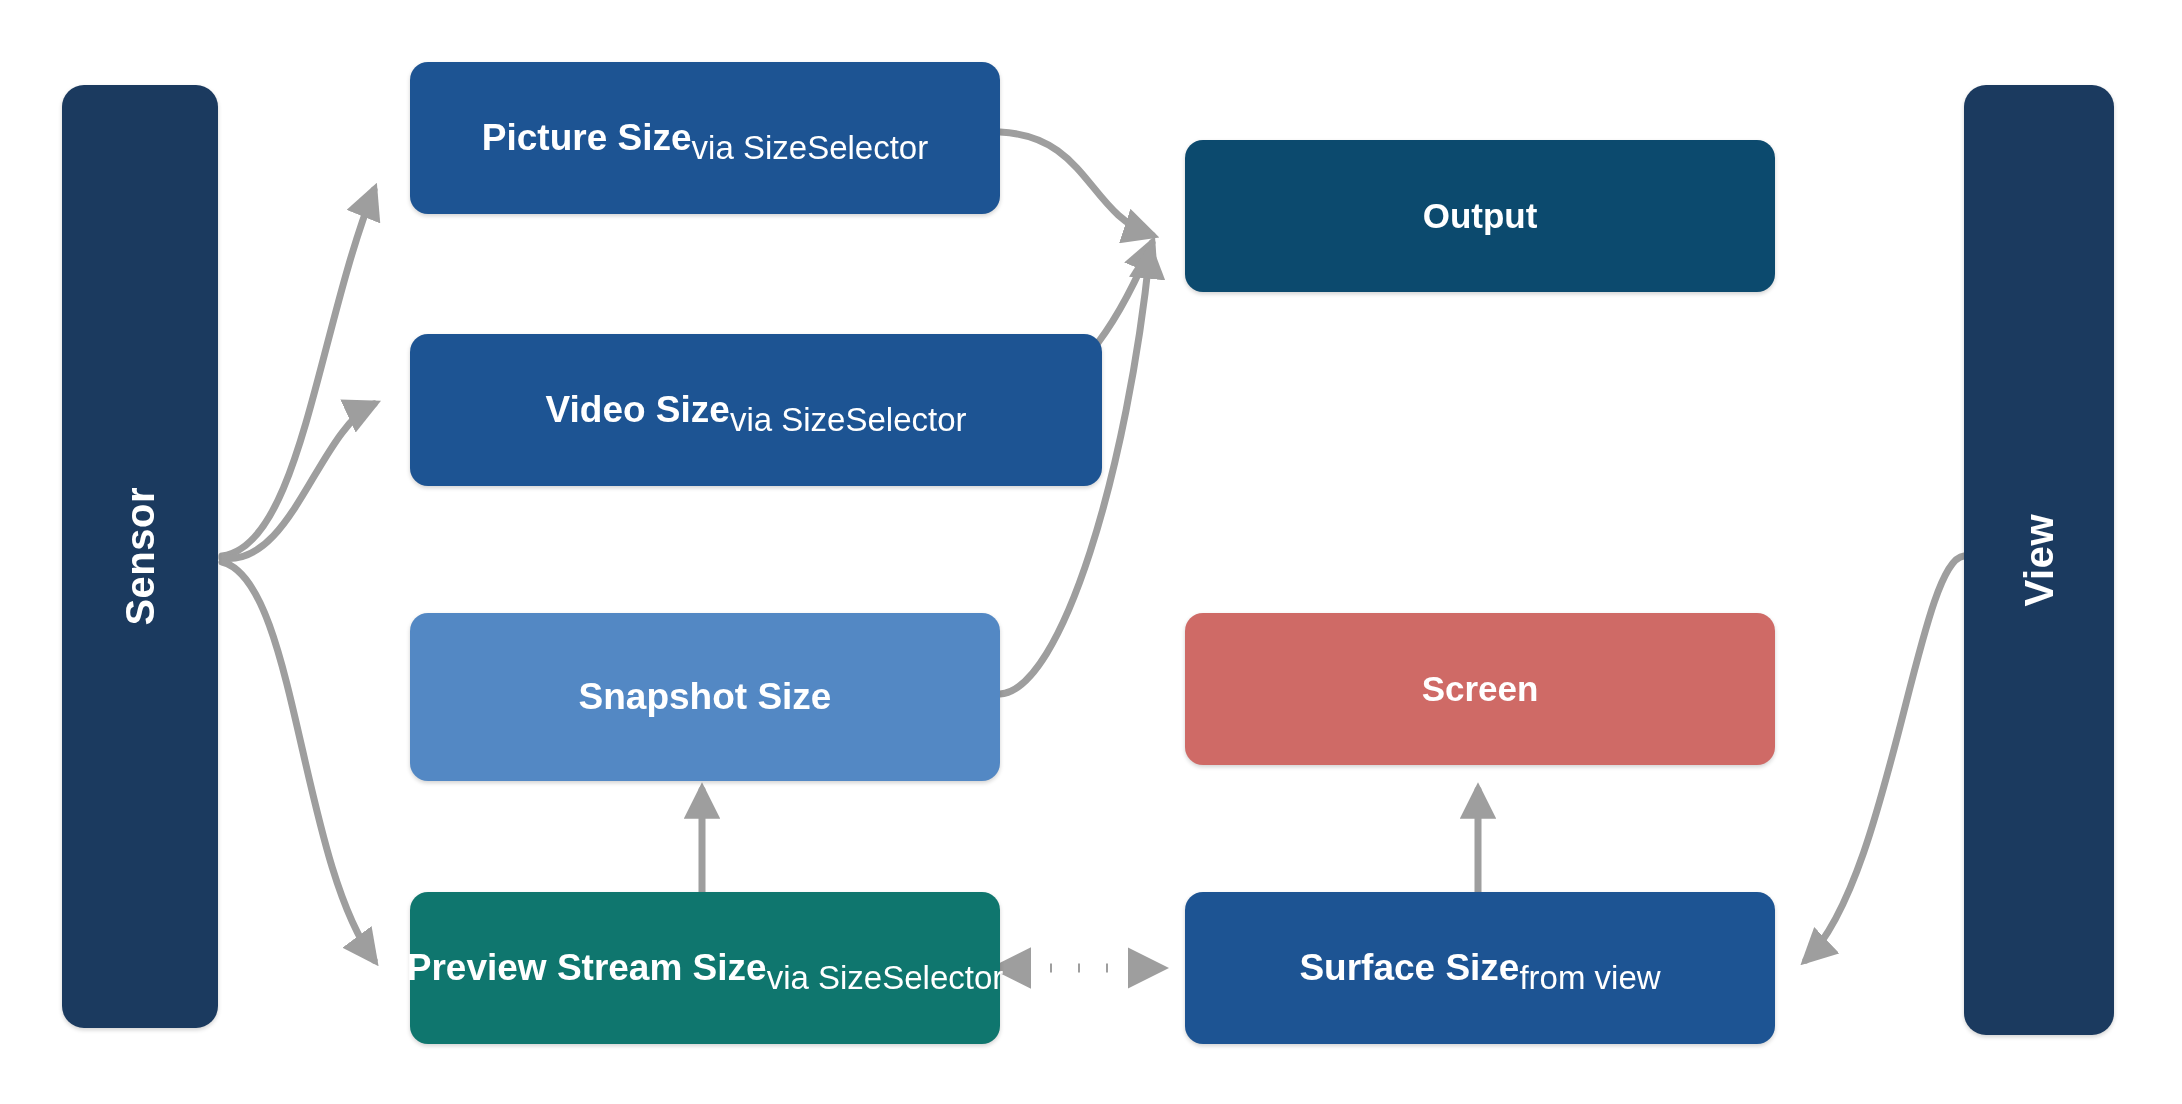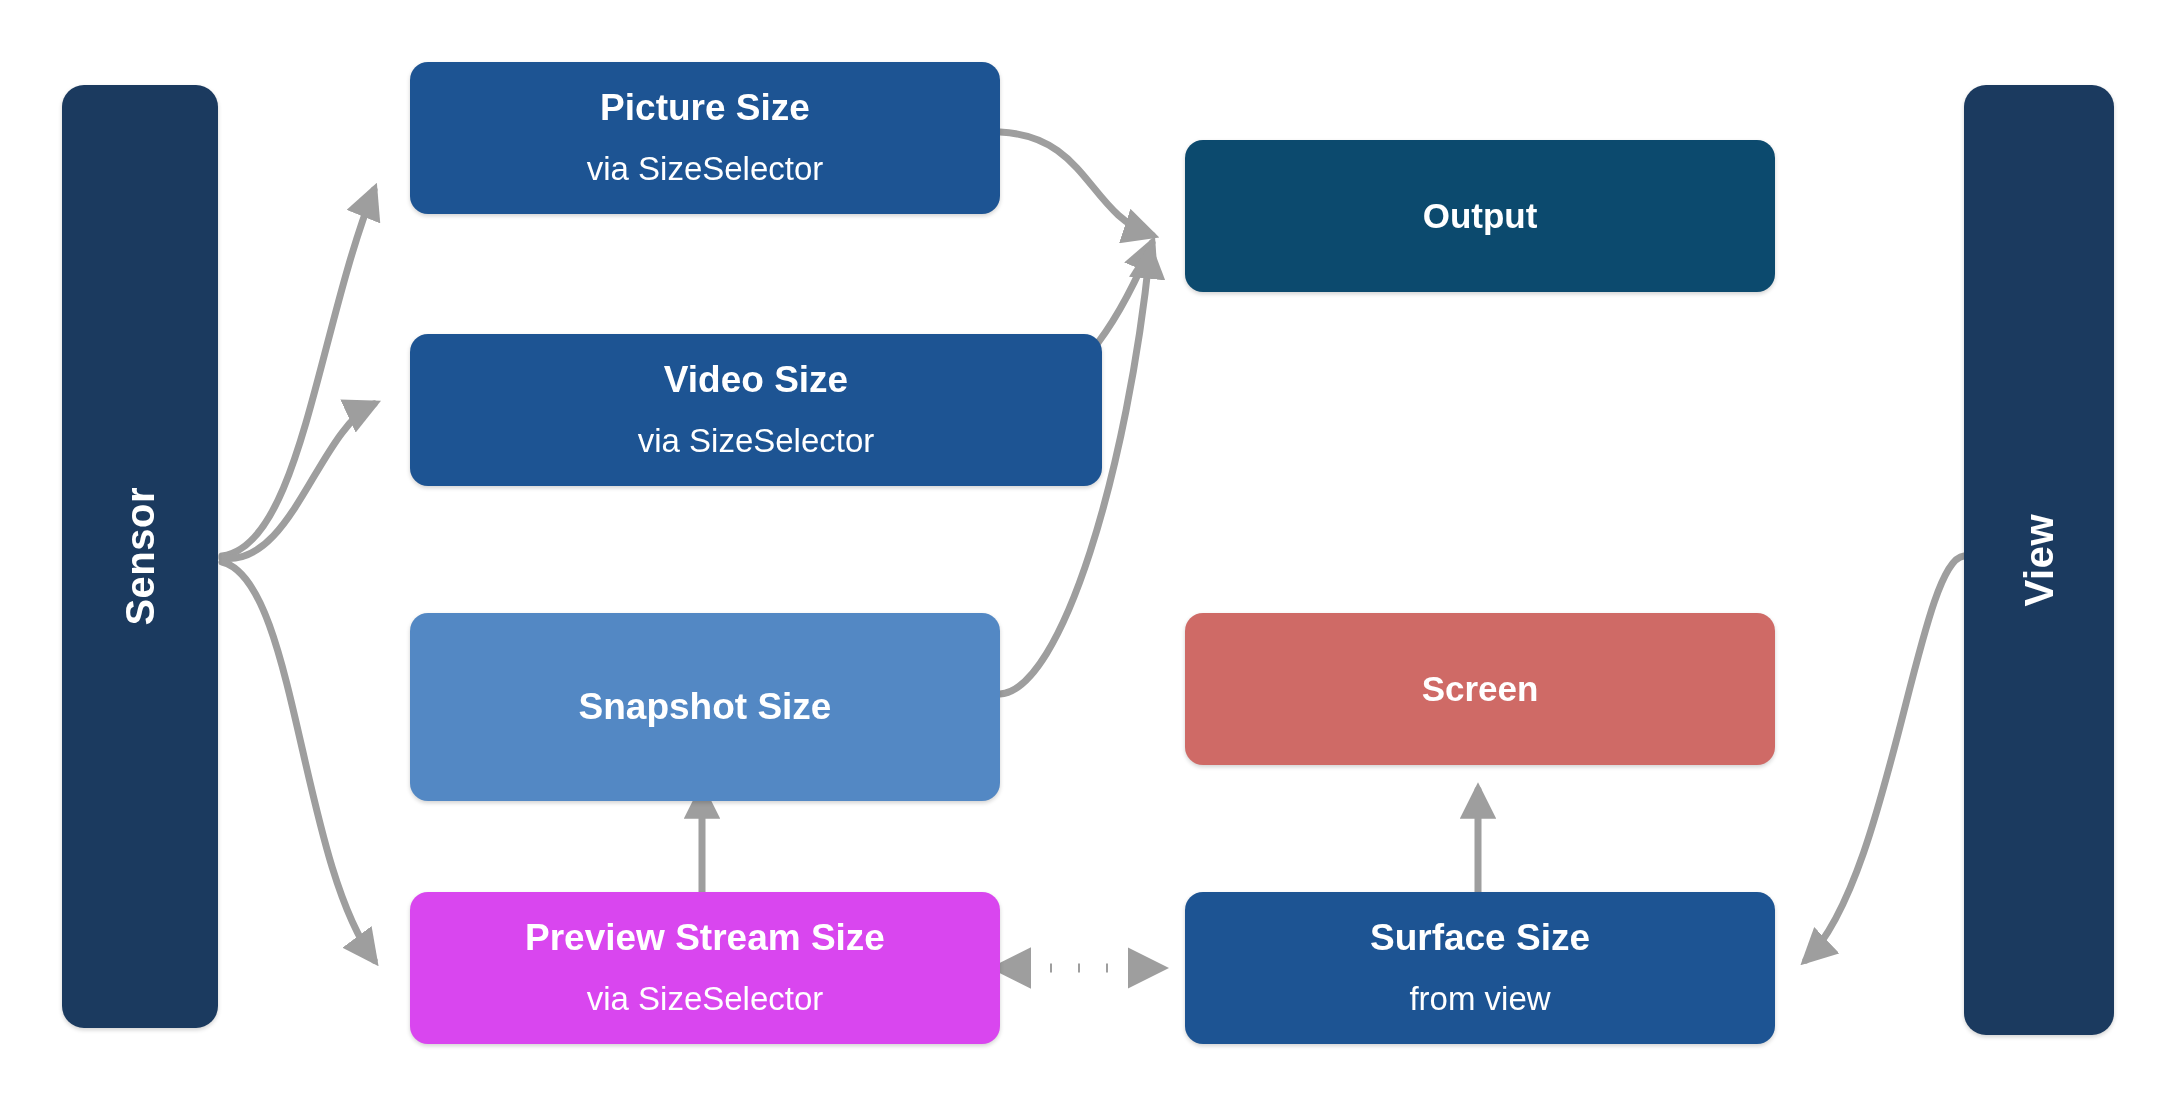"Picture Size" .node { flex-direction: column -> row }
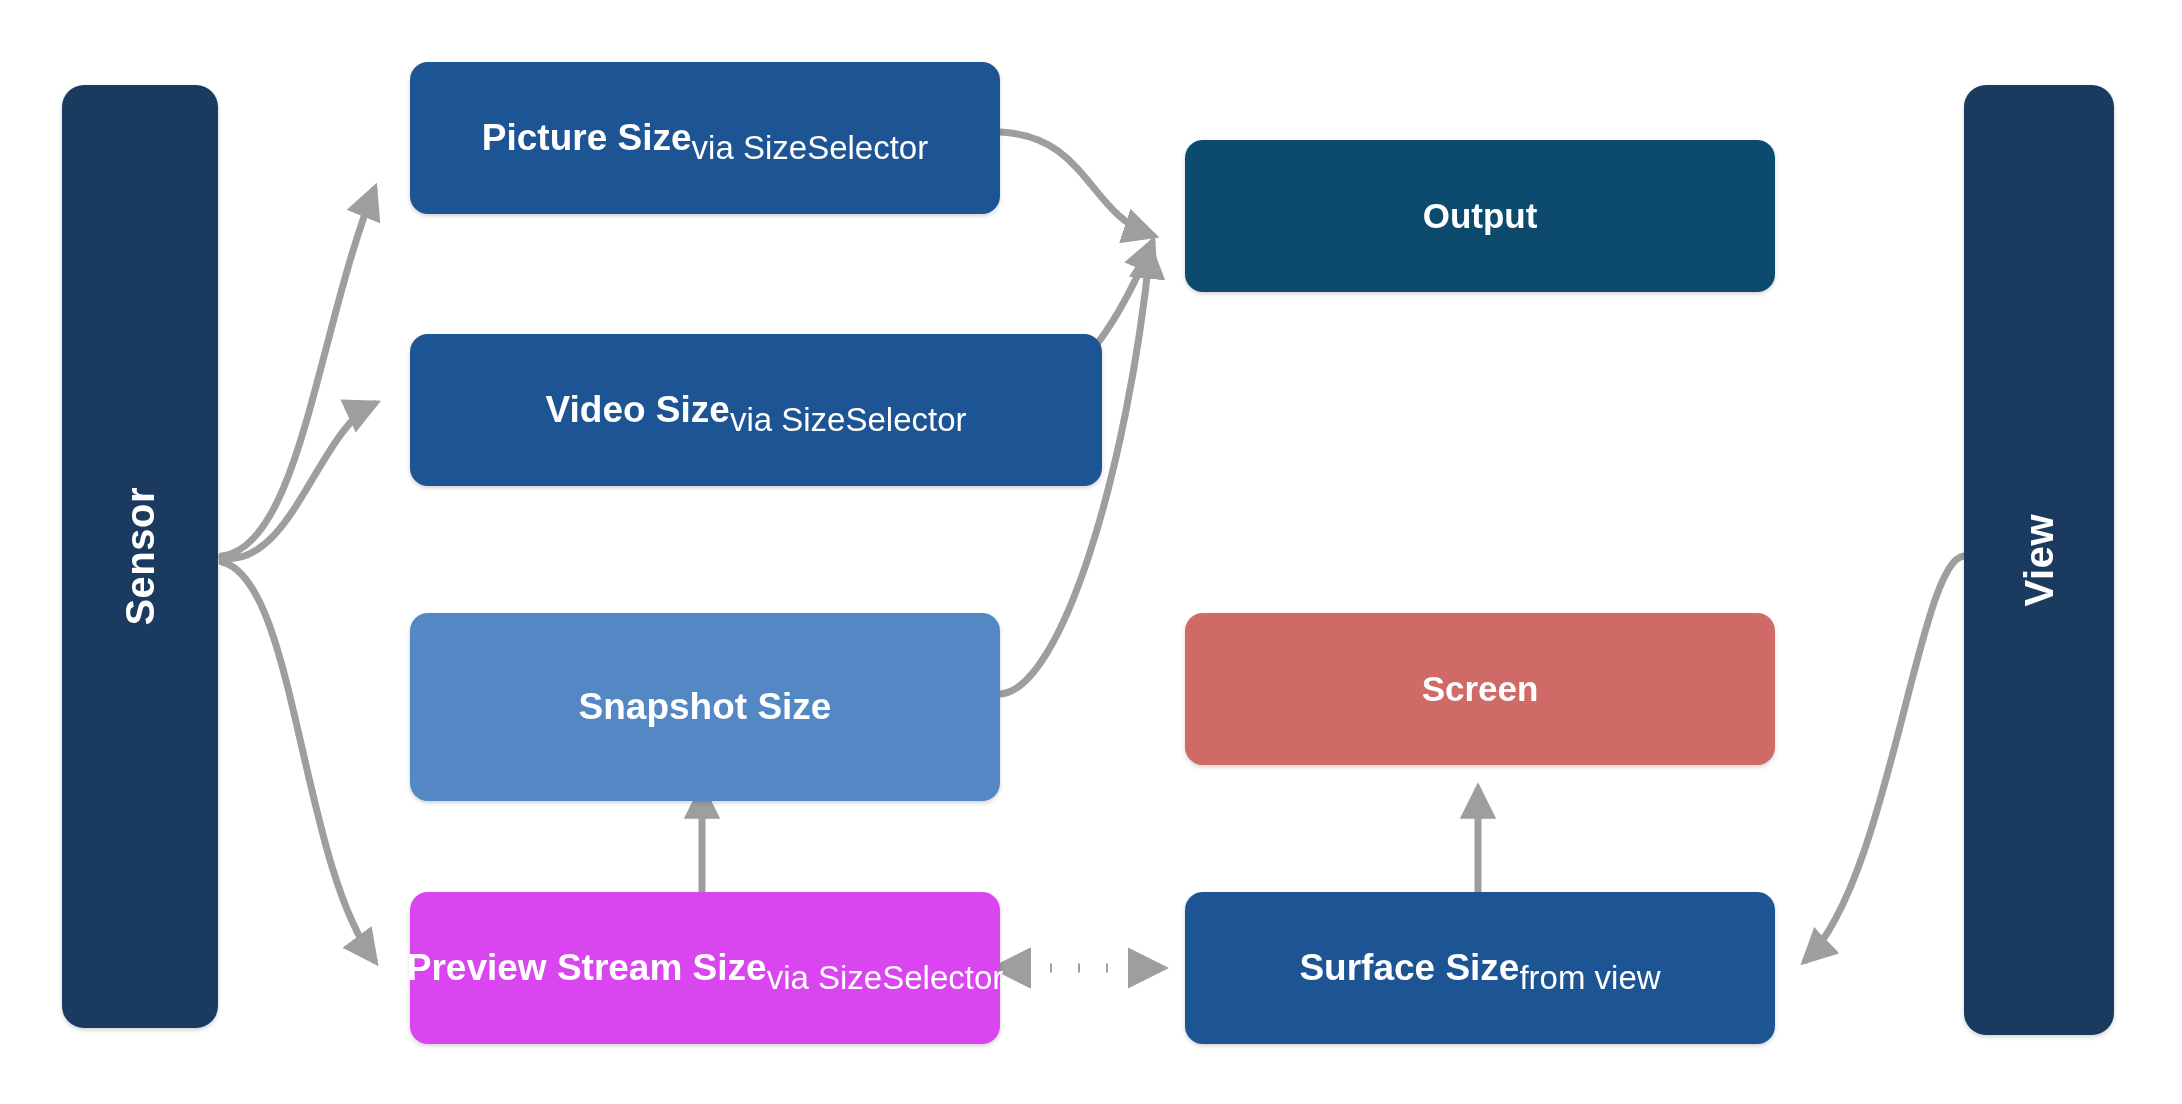"Snapshot Size" div.node { height: 188px -> 168px }
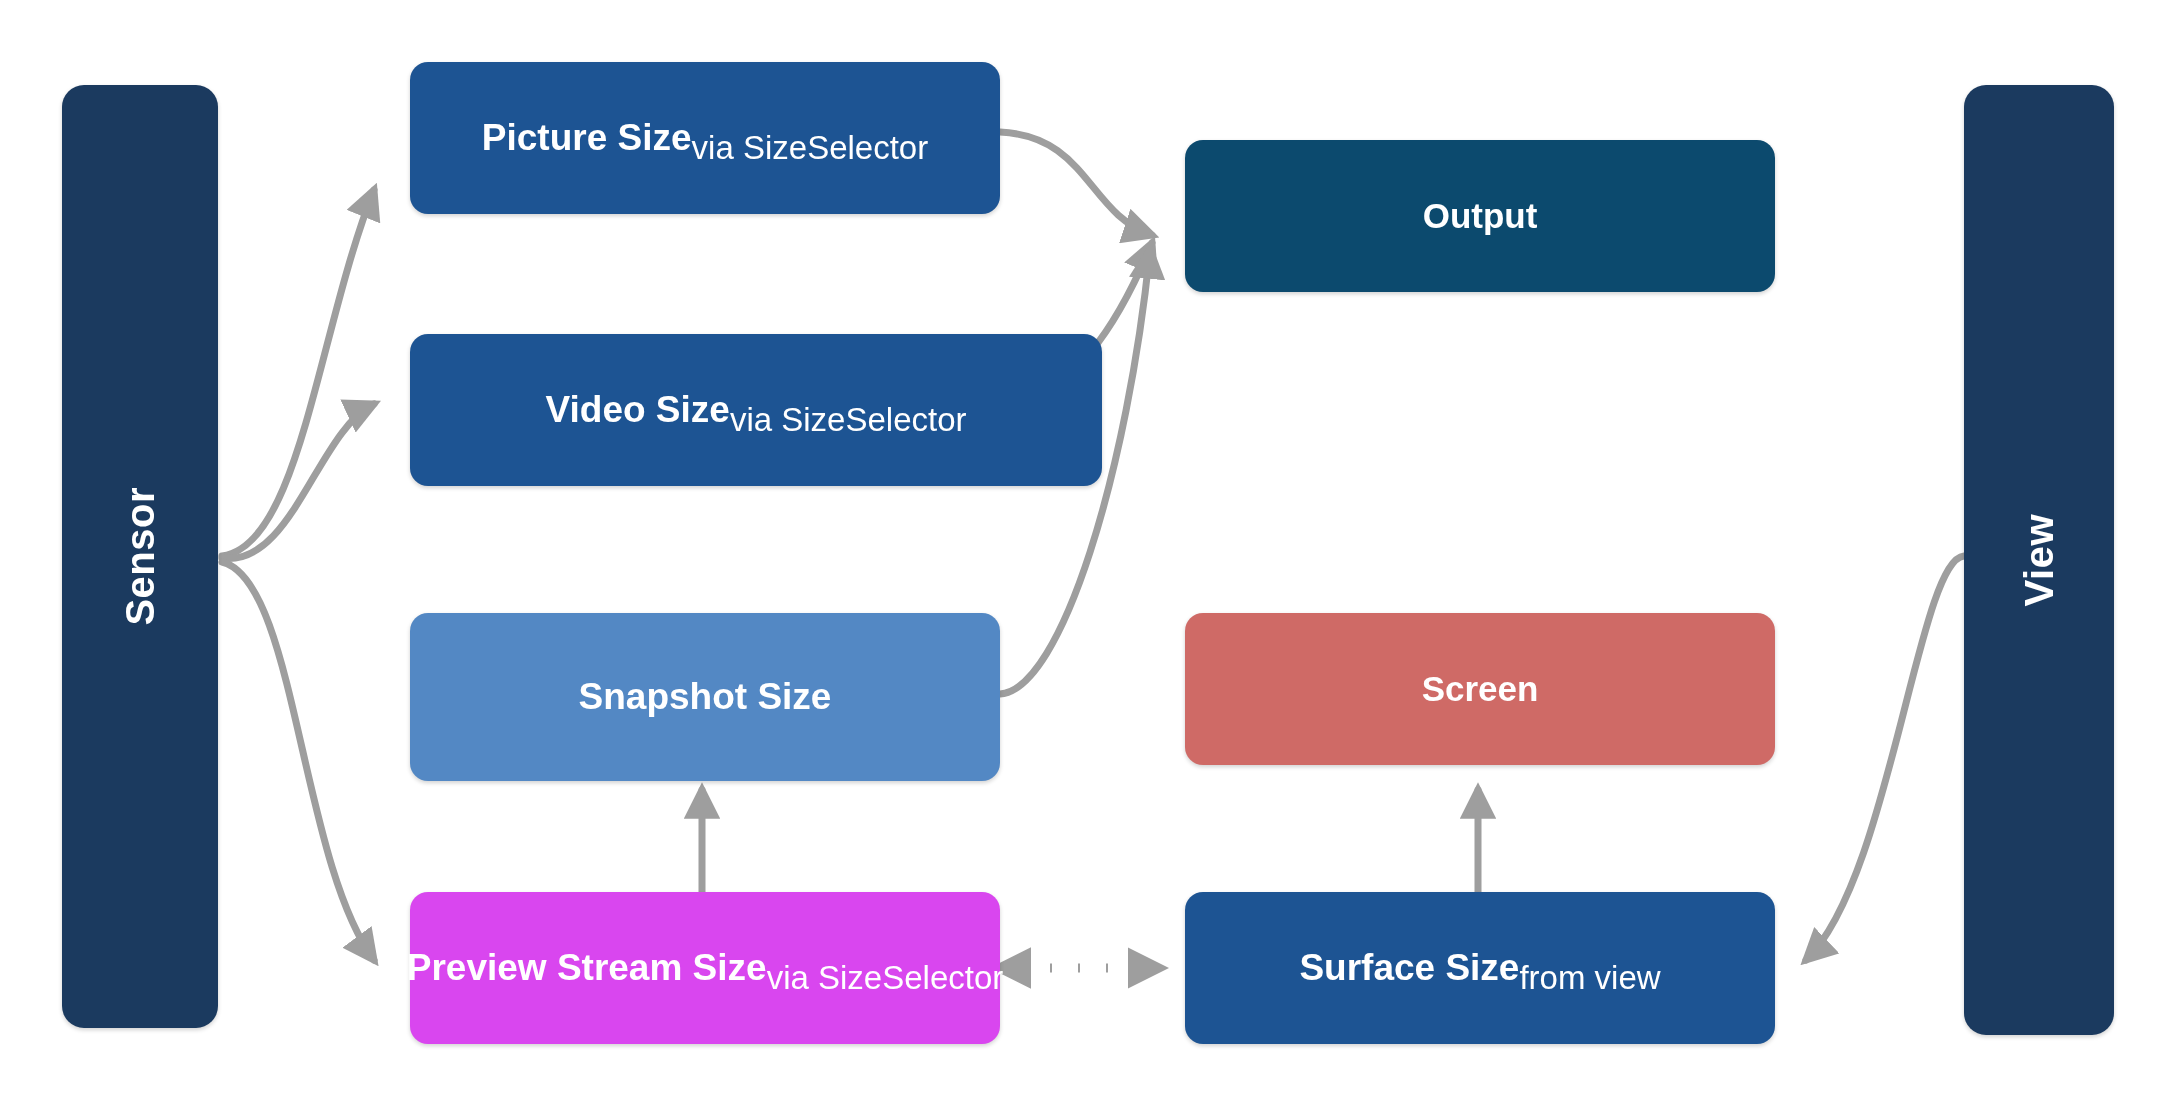"Preview Stream Size" div.node { background: #d946ef -> #0f766e }
